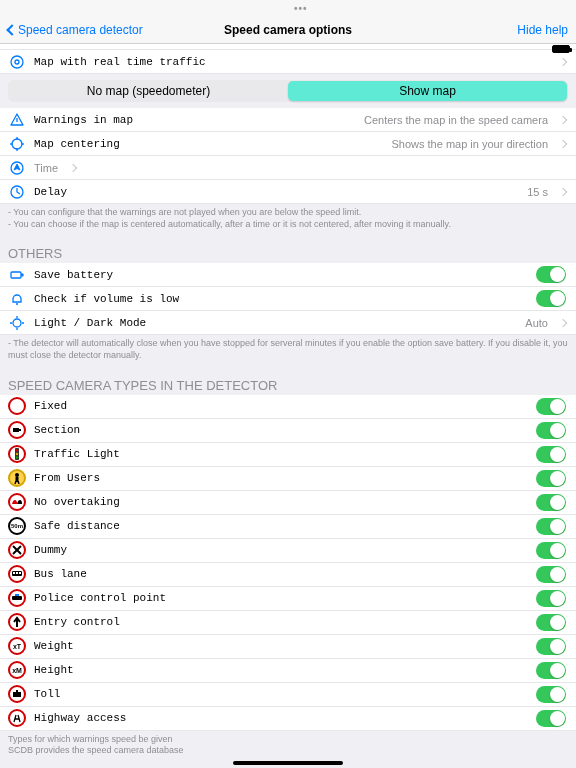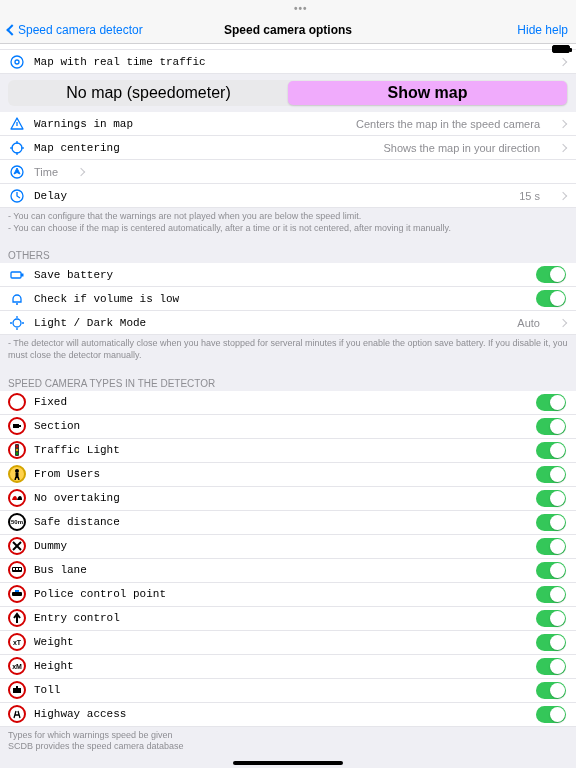"No map (speedometer)" .segmented { font-size: 16px -> 12px }
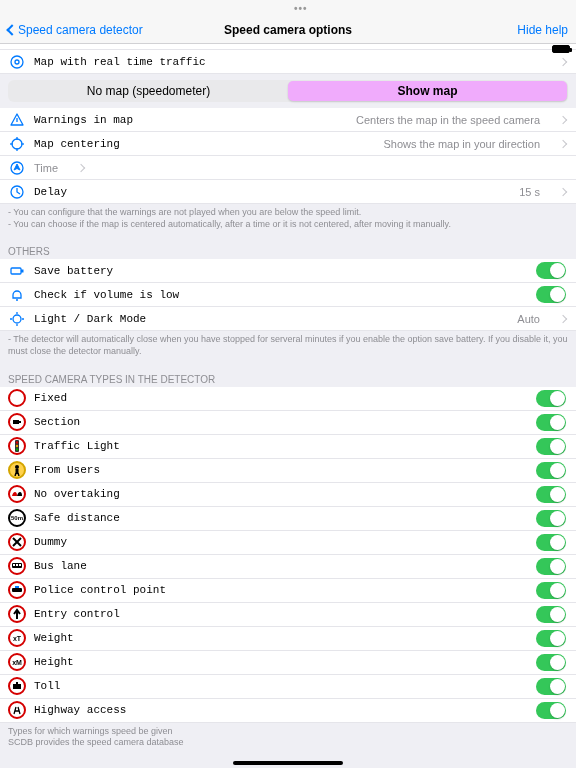"Show map" .segmented > div.active { background: #f0abfc -> #5eead4; font-weight: bold -> none }
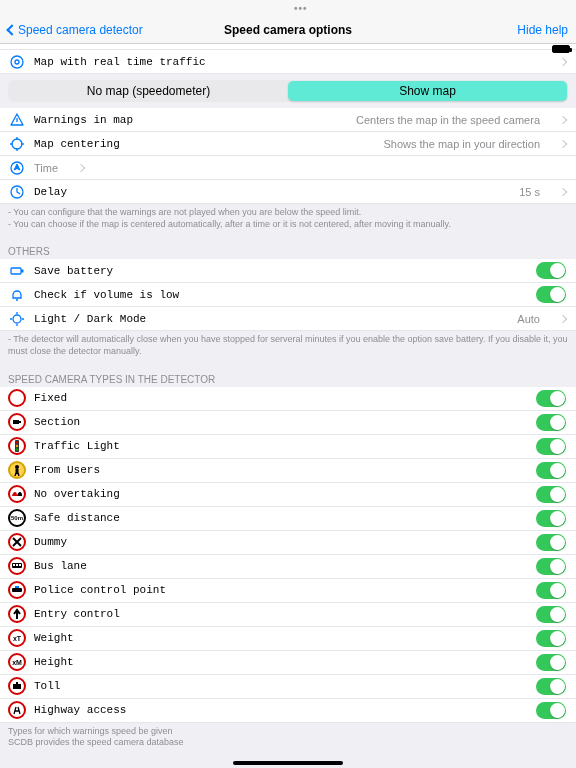"Centers the map in the" .row .value { margin-right: 20px -> 12px }
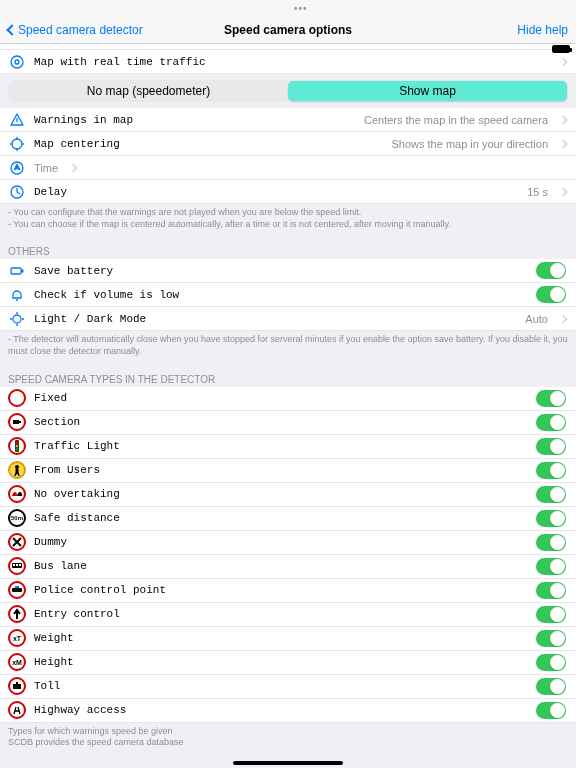"OTHERS" .section-header { font-size: 10px -> 13px }
